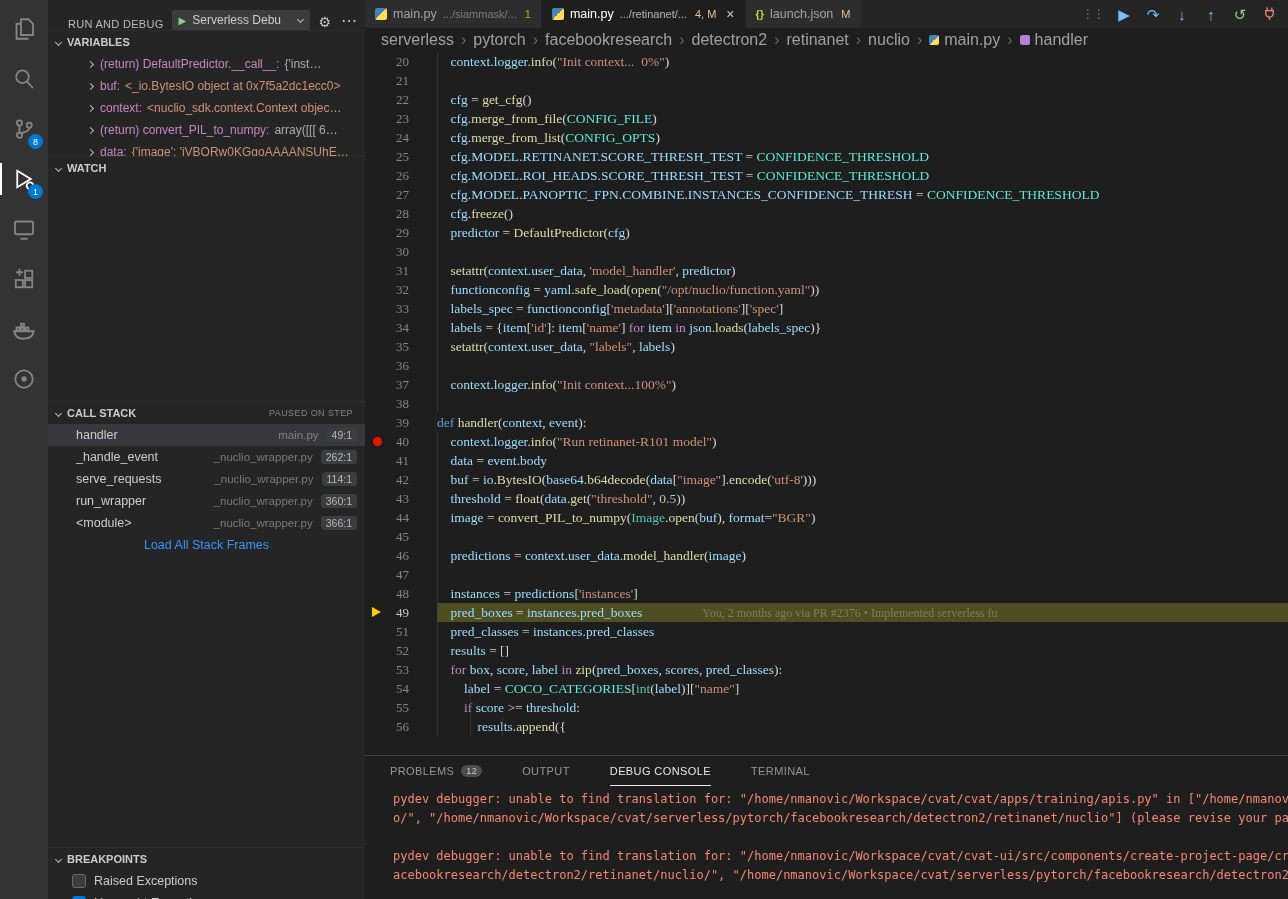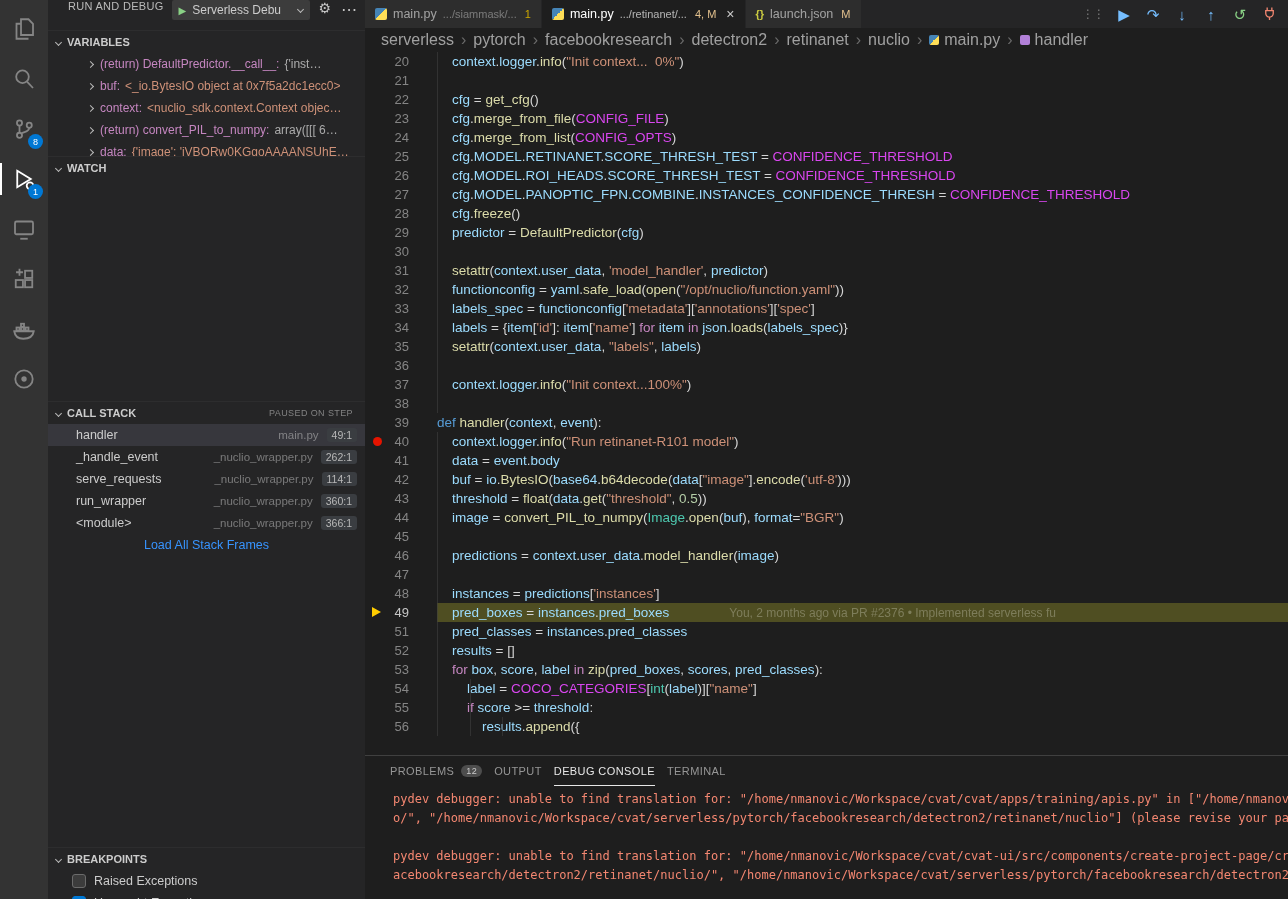"RUN AND DEBUG" .sidebar-top { align-items: flex-start -> flex-end }
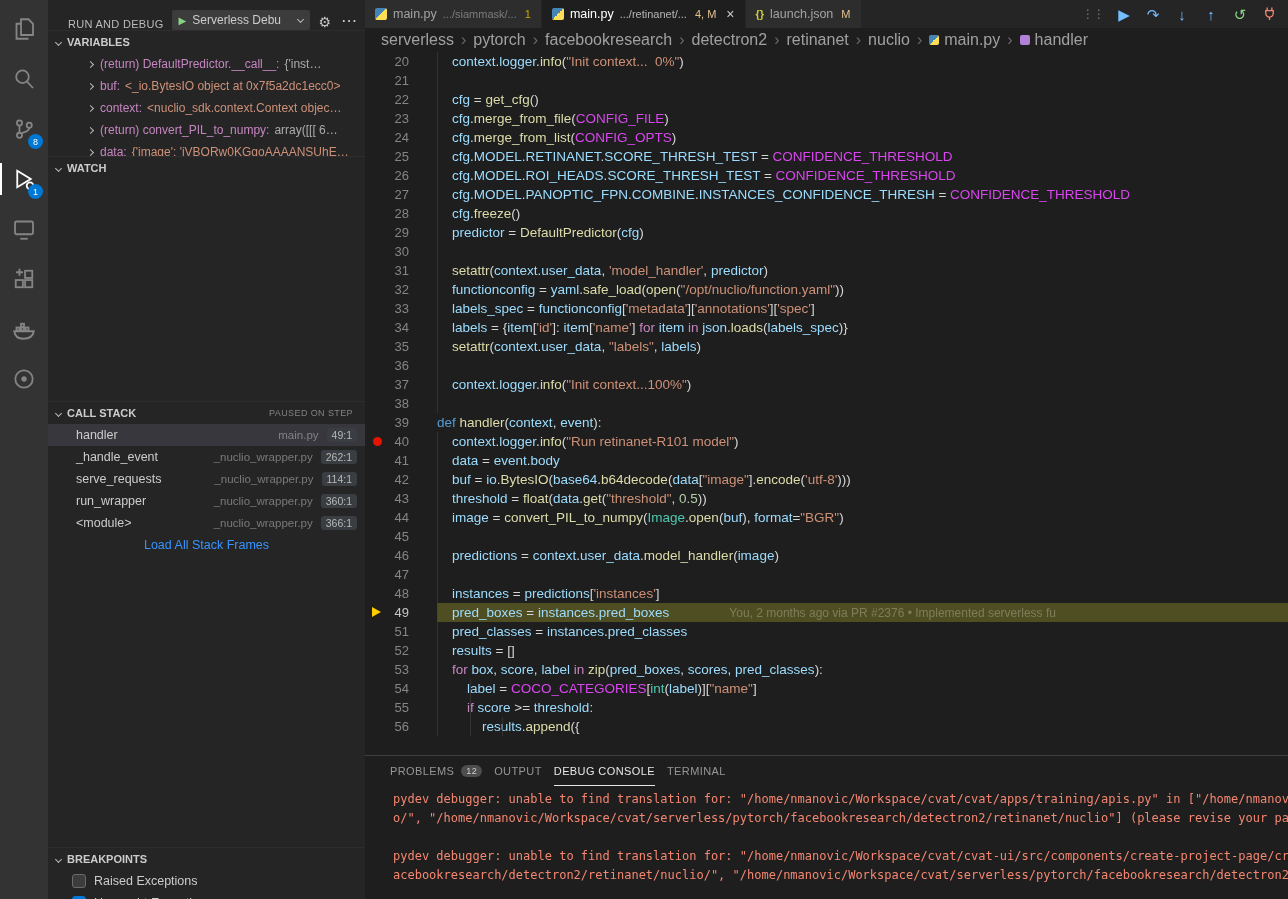"20" .editor { font-family: Liberation Sans, sans-serif -> Liberation Serif, serif }
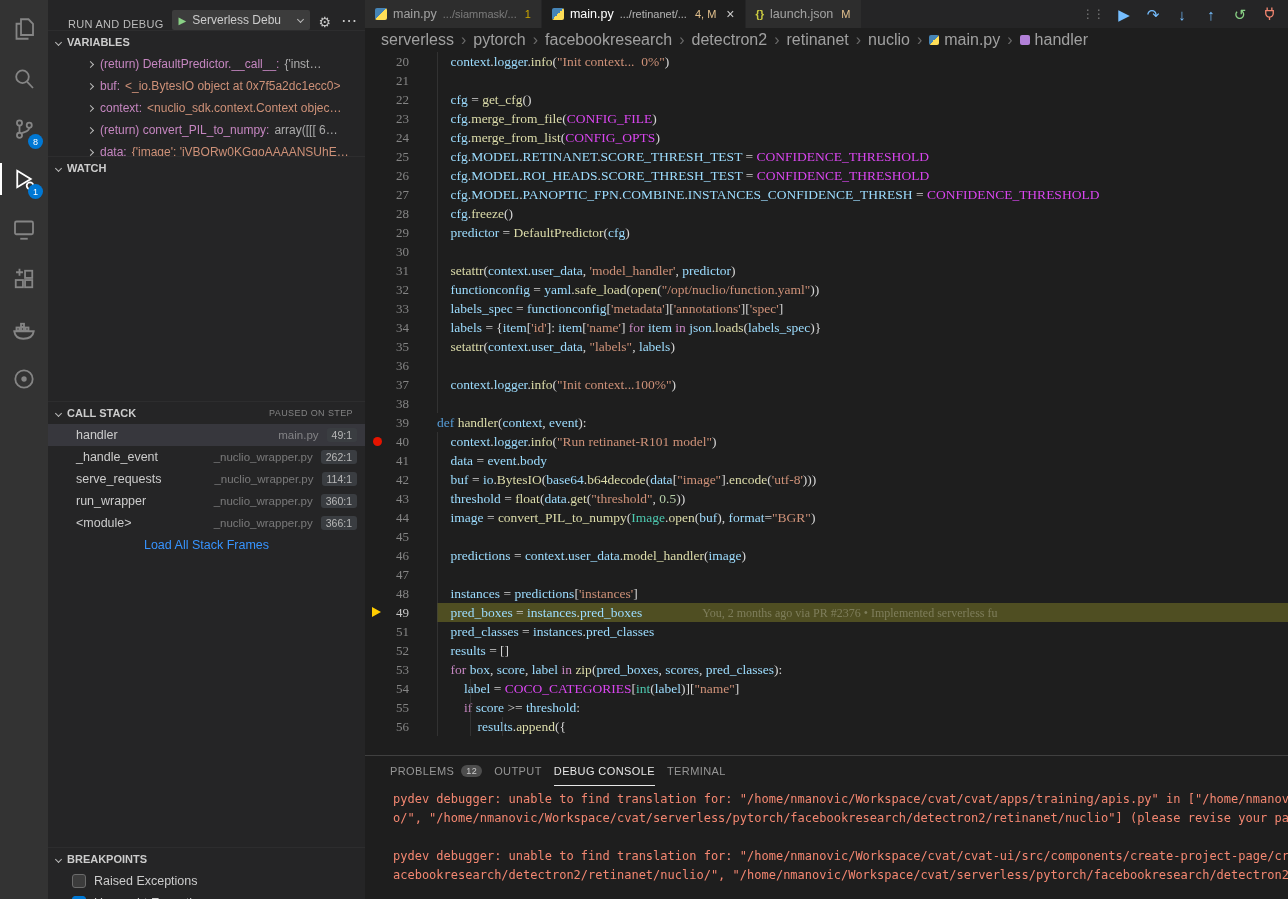"CONFIG_FILE" .tK { color: #d946ef -> #5eead4 }
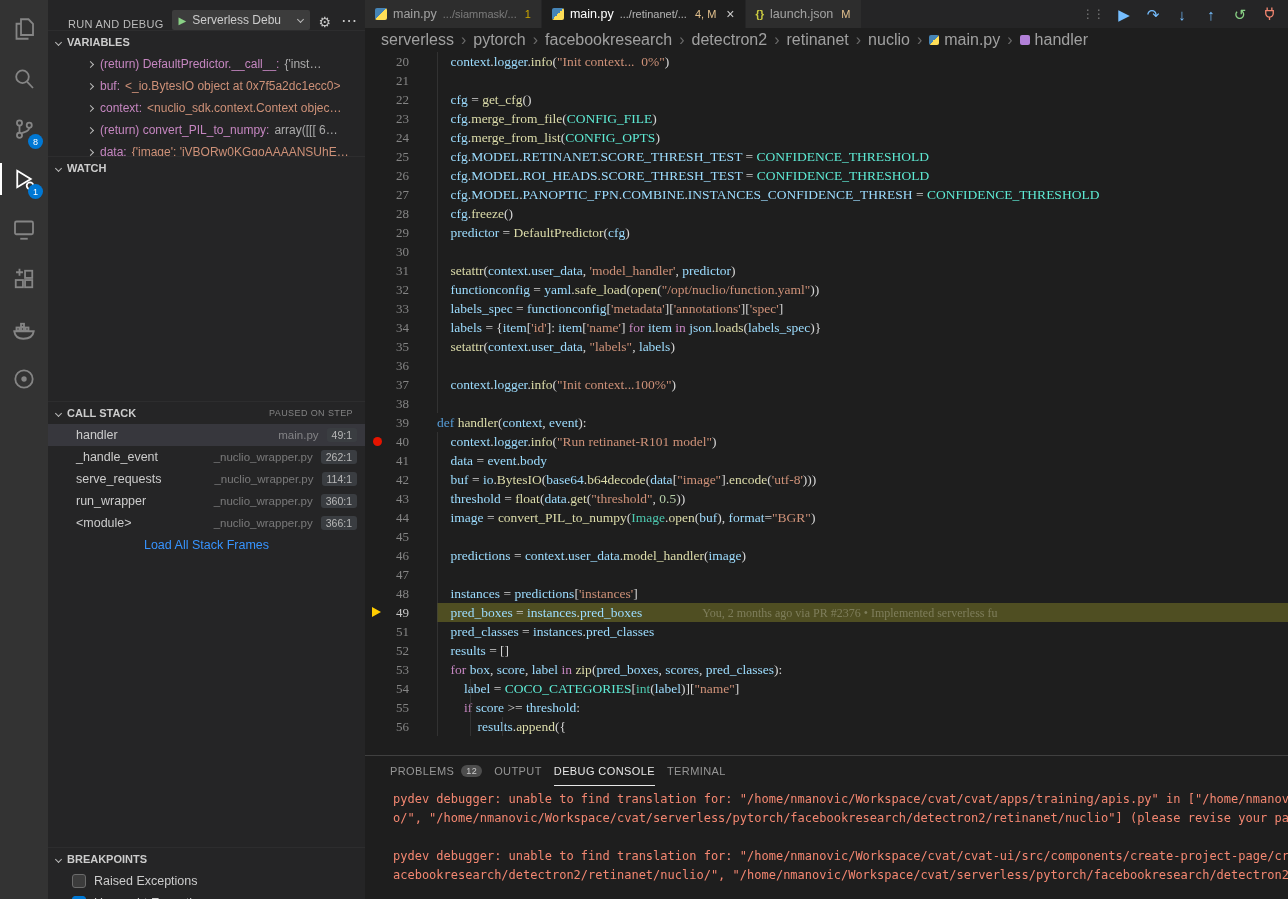"PROBLEMS" .panel-tabs { gap: 12px -> 40px }
